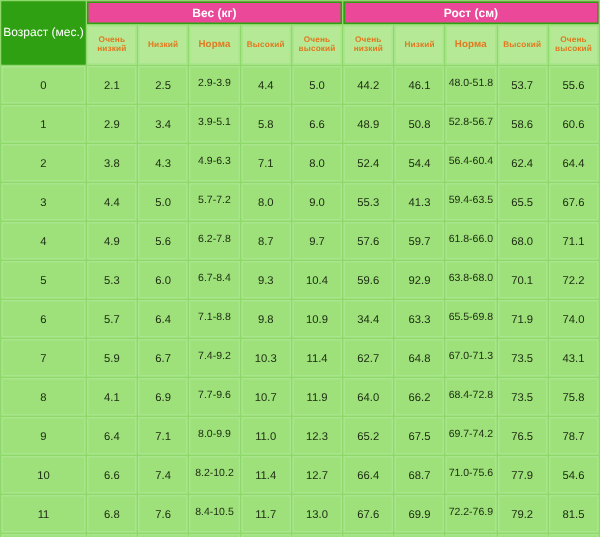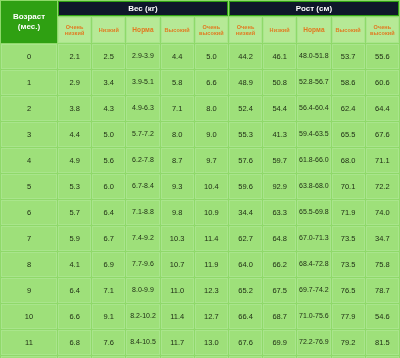"Вес (кг)" .group-head { background: #0f172a -> #ec4899 }
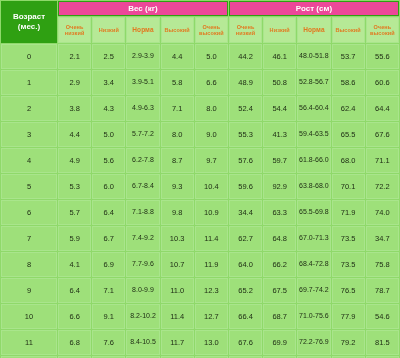"Возраст (мес.)" .corner-head { font-weight: bold -> normal }
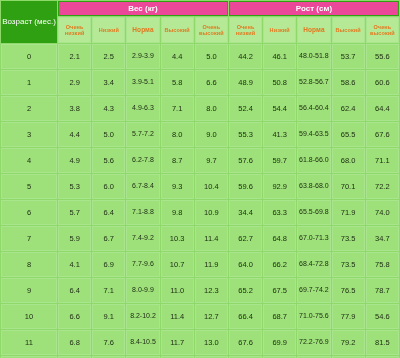"34.7" td.data-cell { text: 34.7 -> 43.1 }
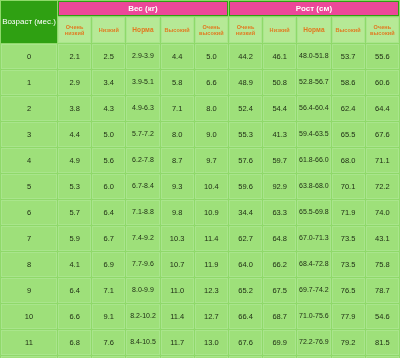"9.1" td.data-cell { text: 9.1 -> 7.4 }
